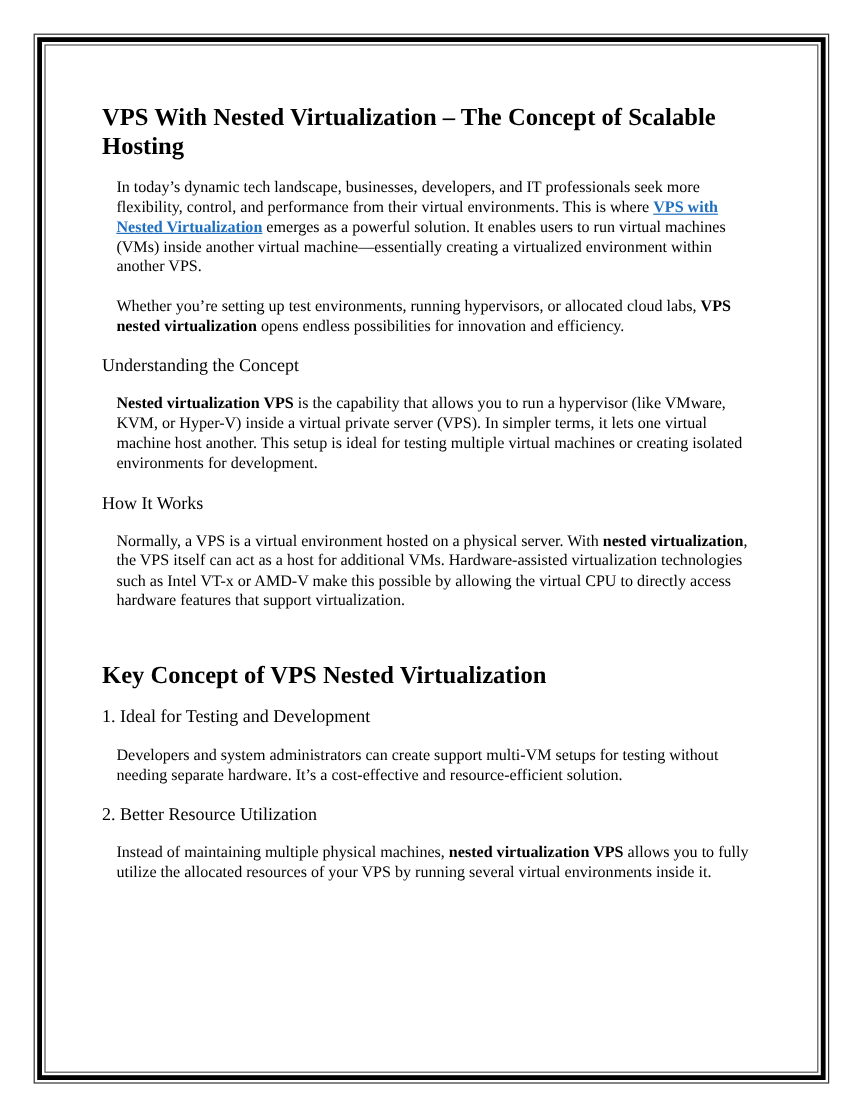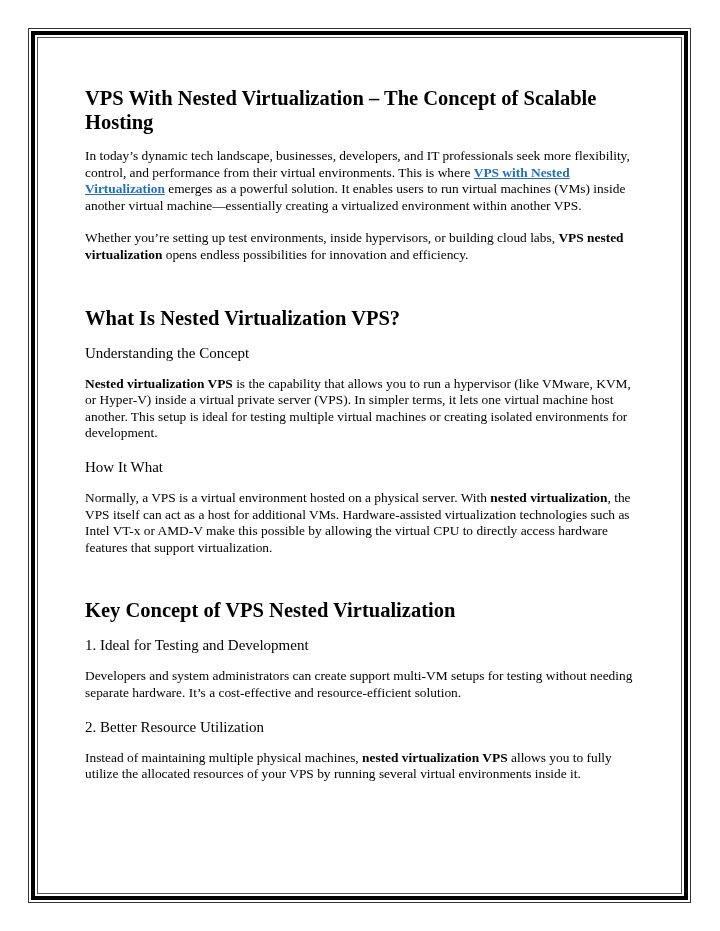"In today’s dynamic tech landscape," p.body-text { margin: 0 0 16px 0 -> 0 0 16px 12px }
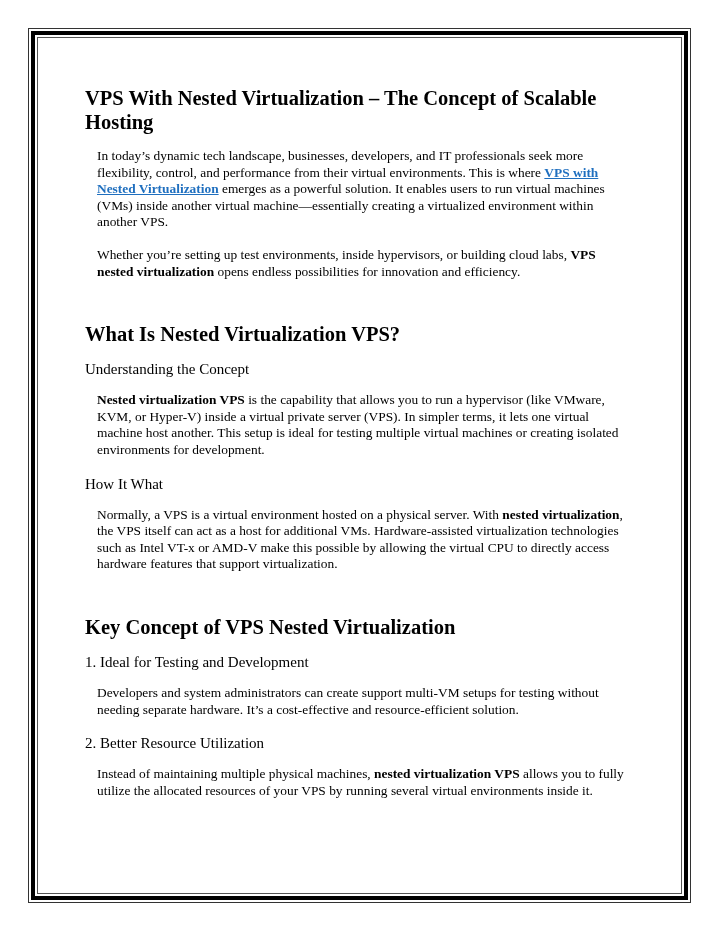"Whether you’re setting up test" span { text: inside hypervisors, or building -> running hypervisors, or allocated }
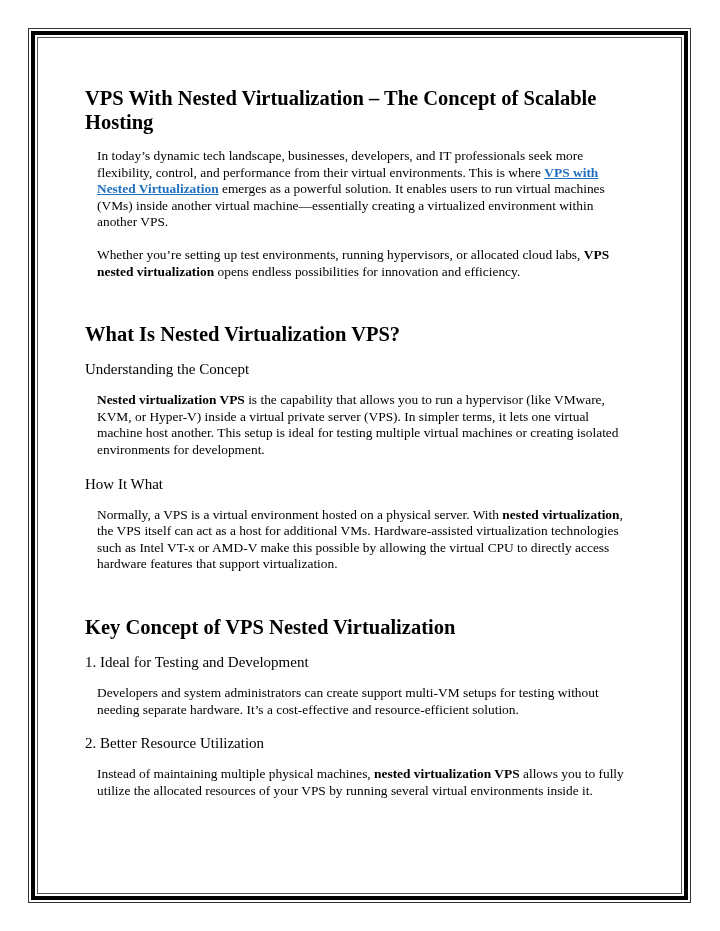"What Is Nested Virtualization VPS?" h2.section-title { html: <h2>What Is Nested Virtualization VPS?</h2> -> none }
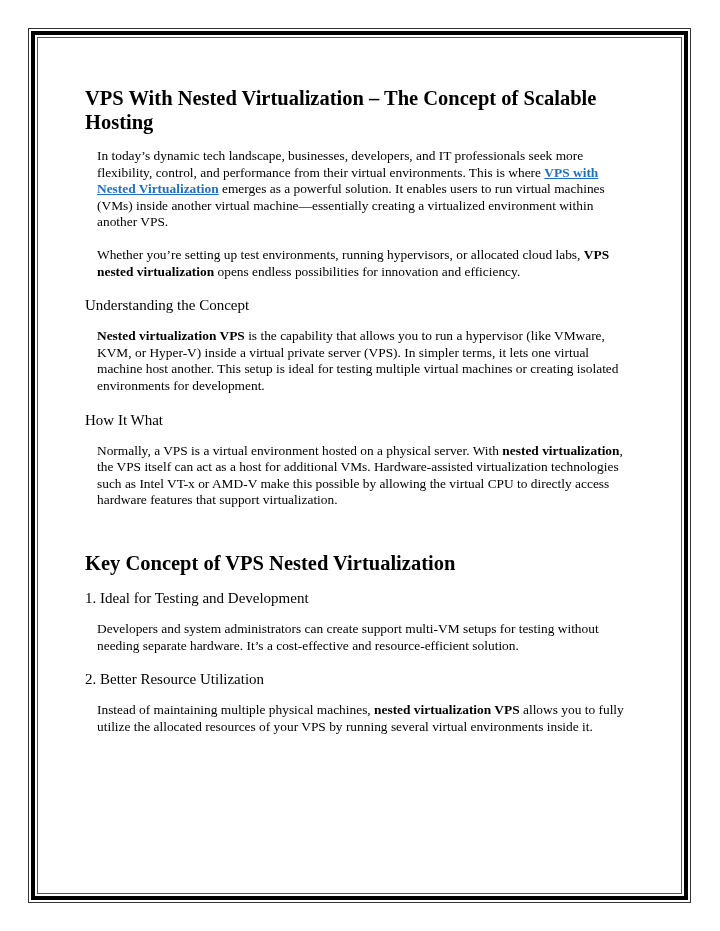"How It What" h3.sub-title { text: What -> Works }
